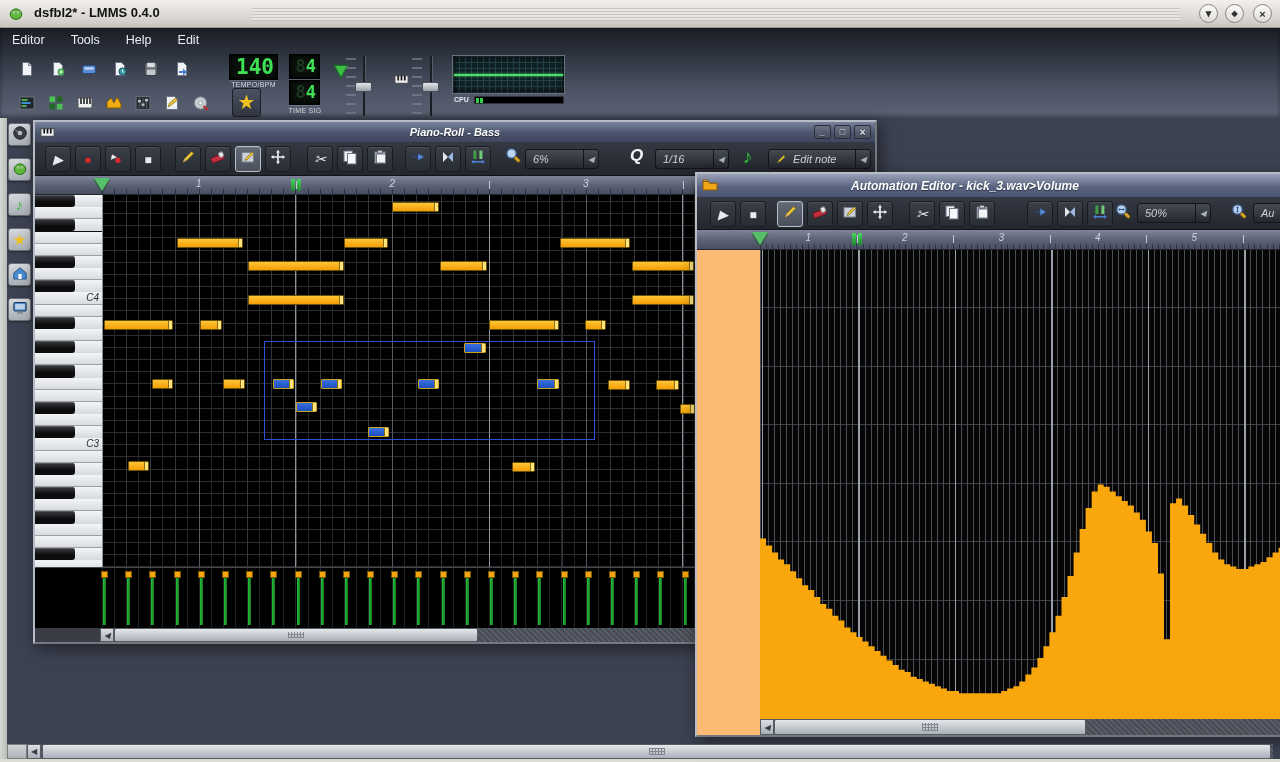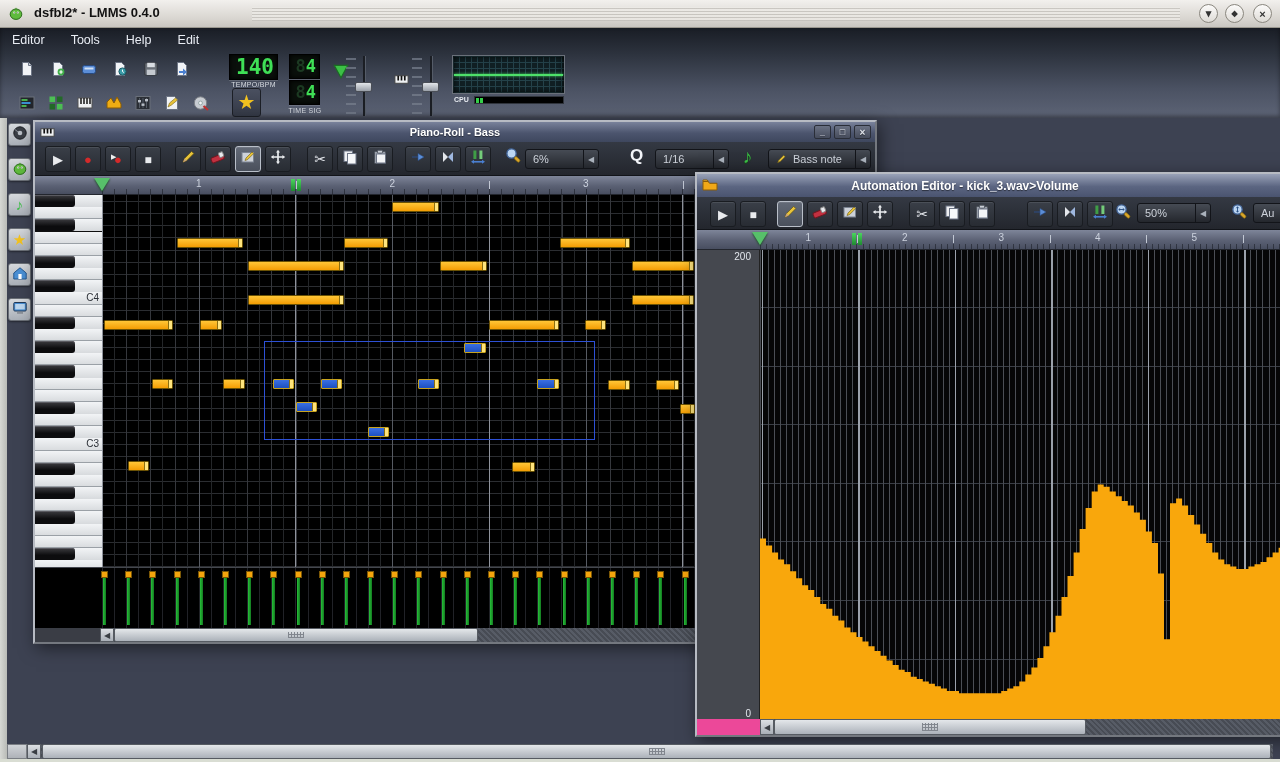"Piano-Roll - Bass" .win { background: #ec4899 -> #fdba74; font-style: none -> italic }
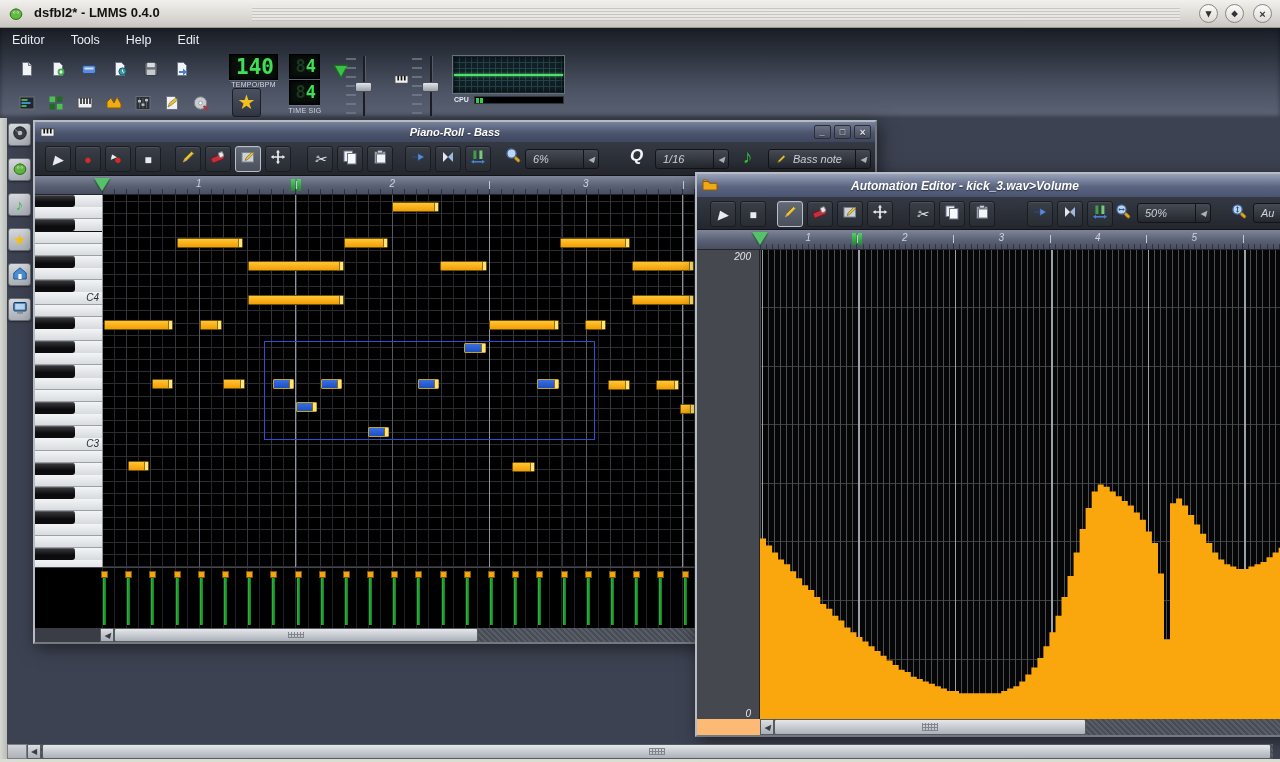"Bass note" span { text: Bass -> Edit }
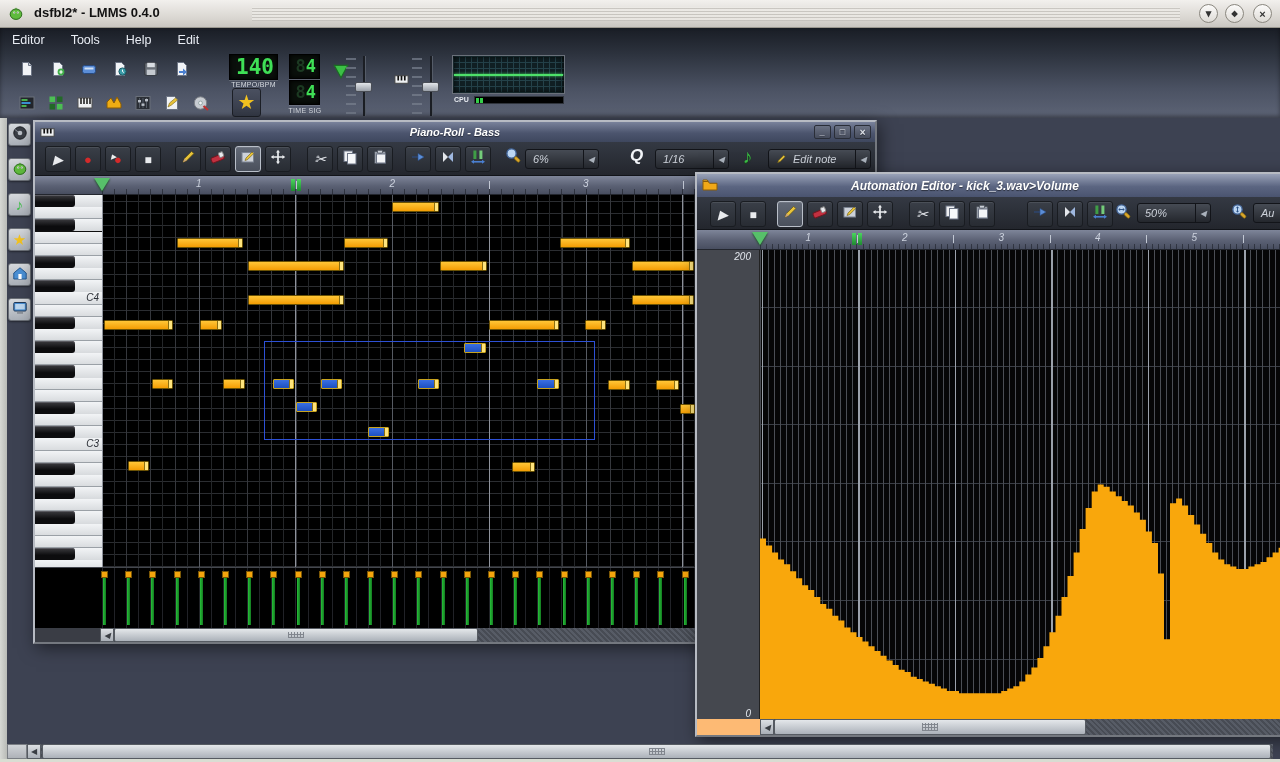"200" div { html: <div> <span>200</span> <span>0</span> </div> -> none }
